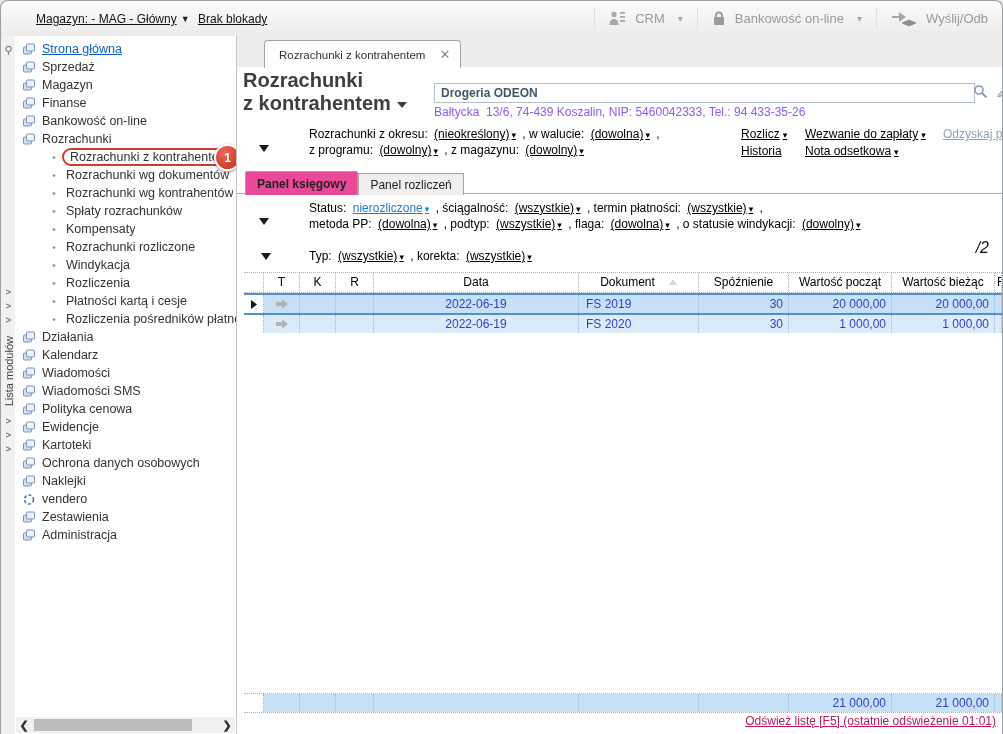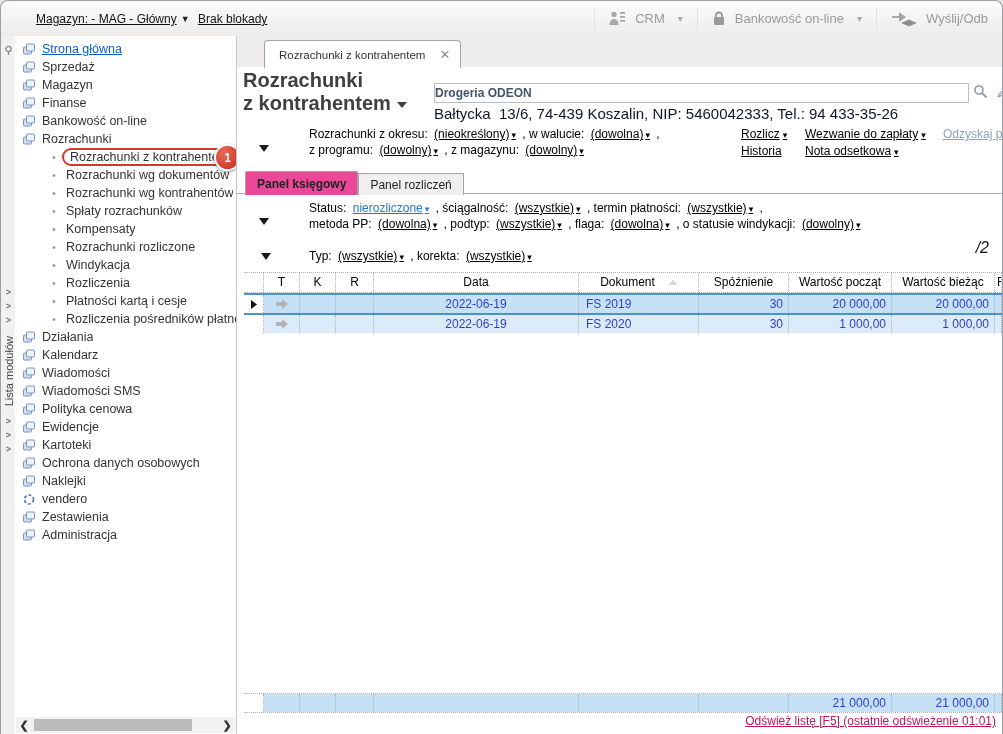"Drogeria ODEON" .contractor-box { padding-left: none -> 6px }
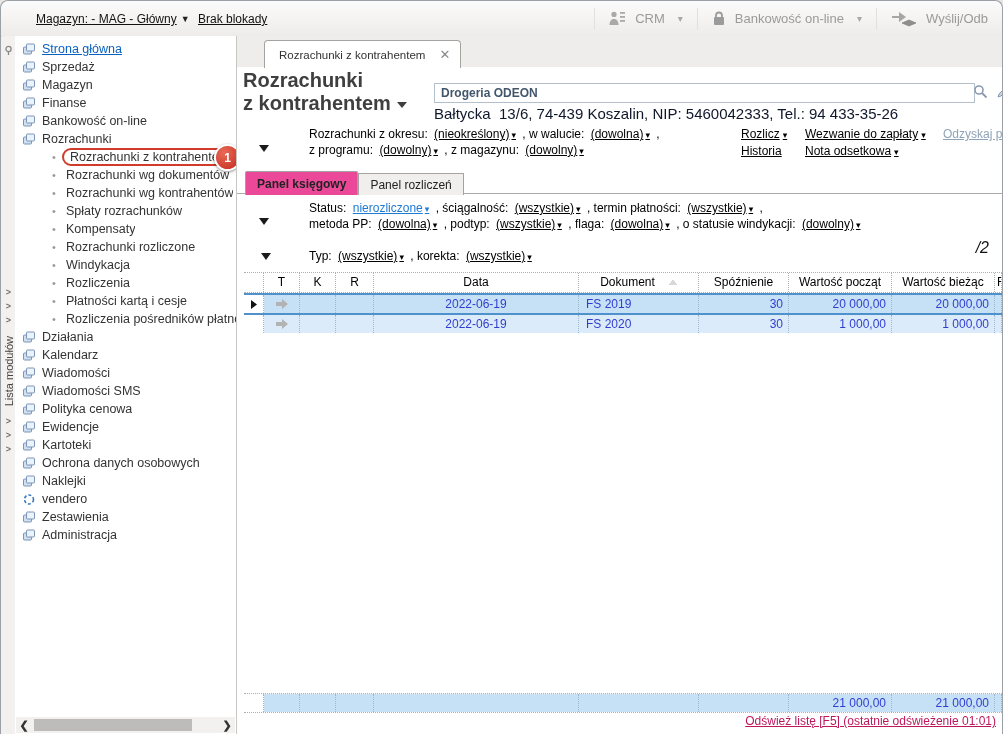"Bałtycka 13/6, 74-439 Koszalin, NIP:" .contractor-details { color: #0f172a -> #8b5cf6; font-size: 15px -> 12px }
